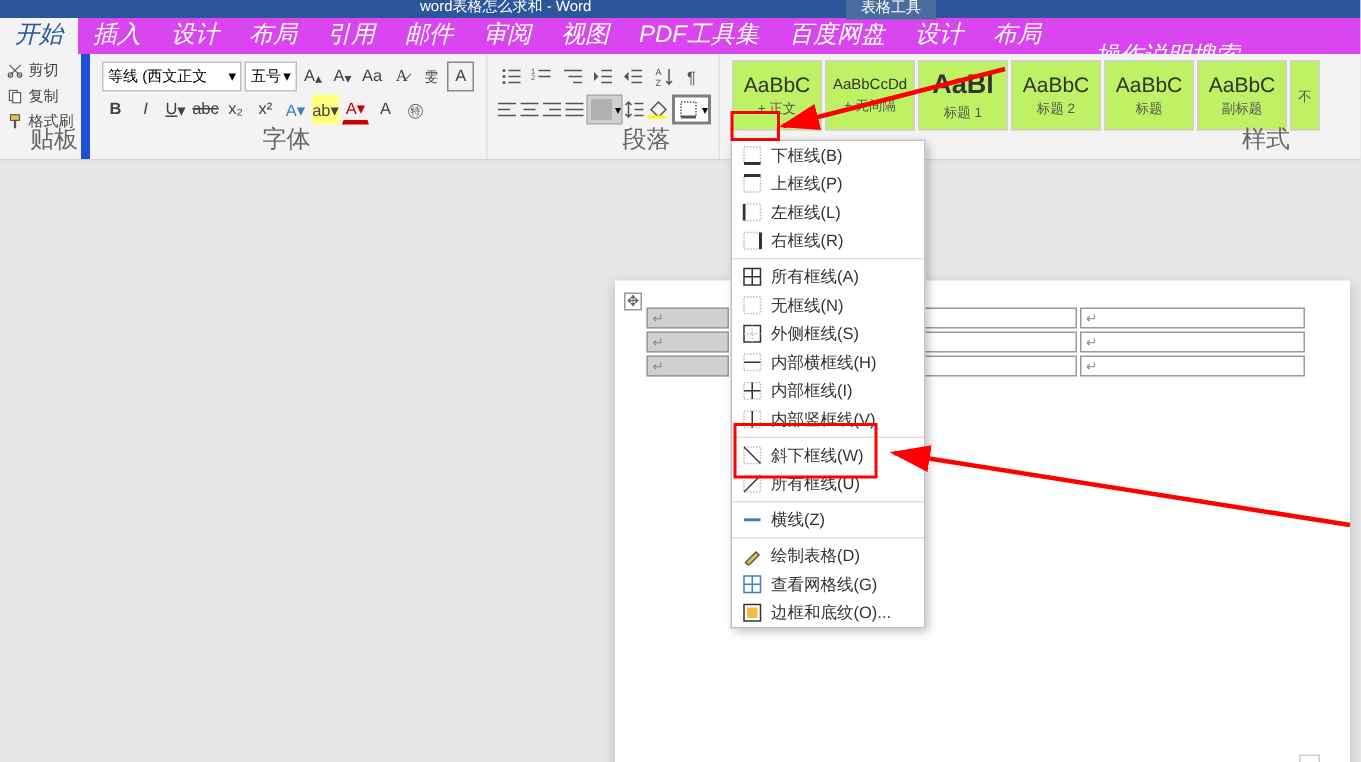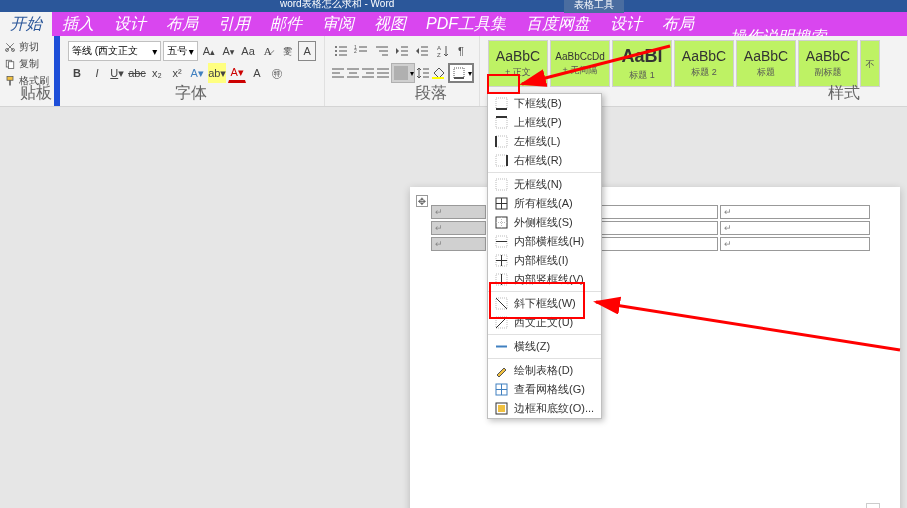"下框线(B)" .dropdown { width: 115px -> 130px }
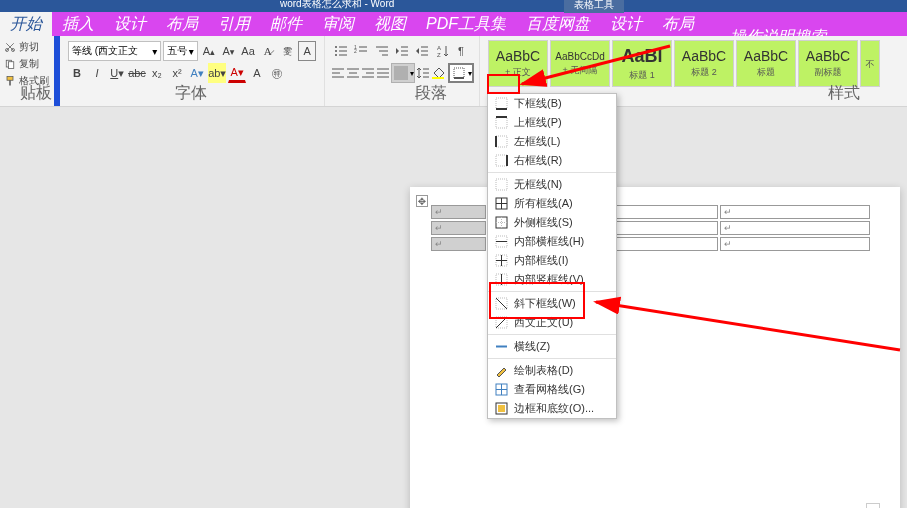"无框线(N)" div.menu-item { order: before "所有框线(A)" -> after "所有框线(A)" }
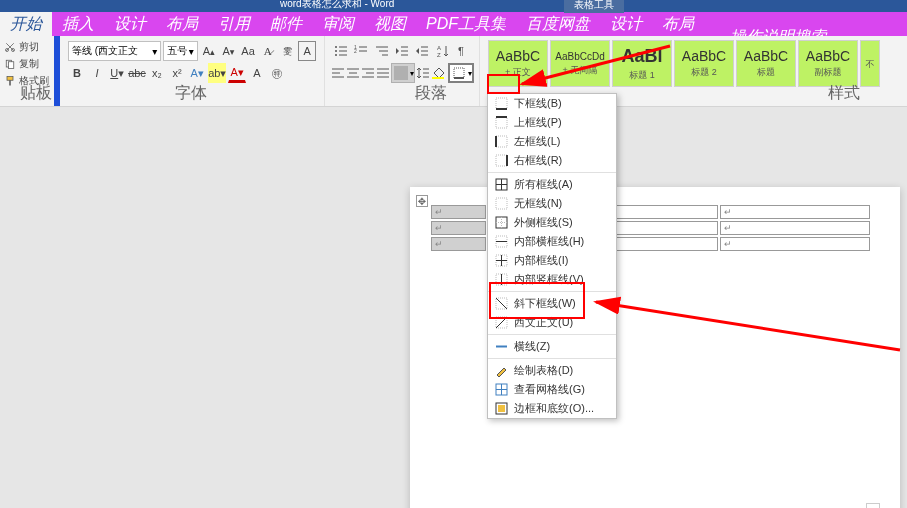"西文正文(U)" span { text: 西文正文 -> 所有框线 }
